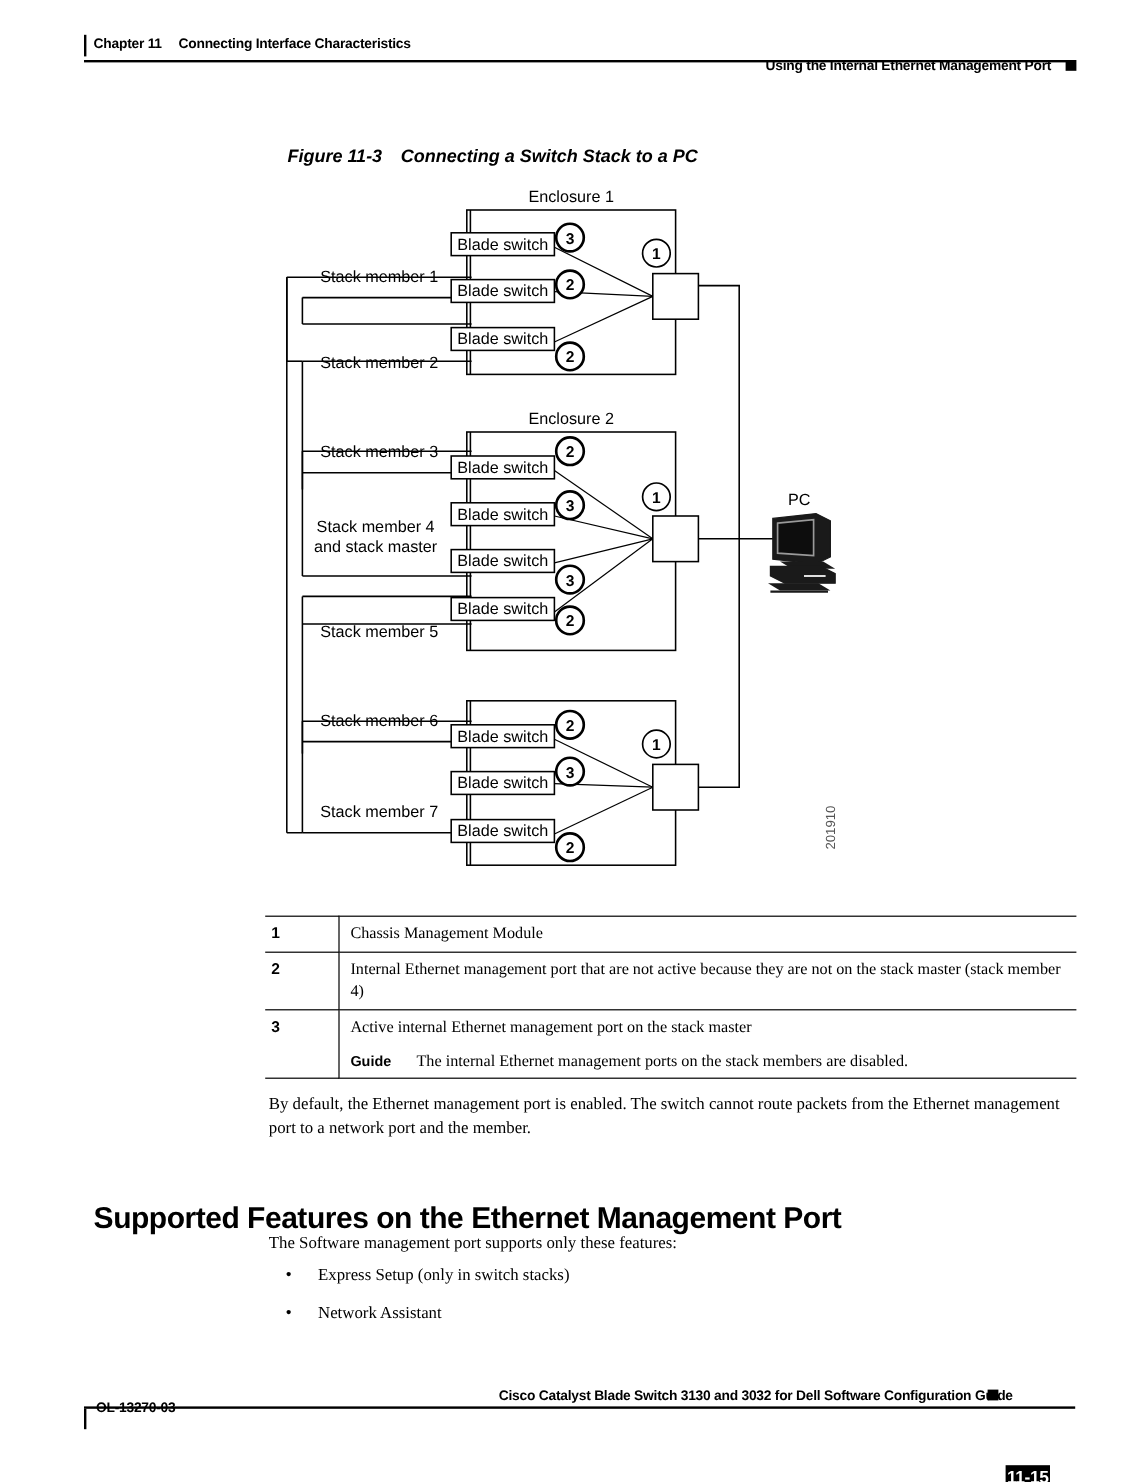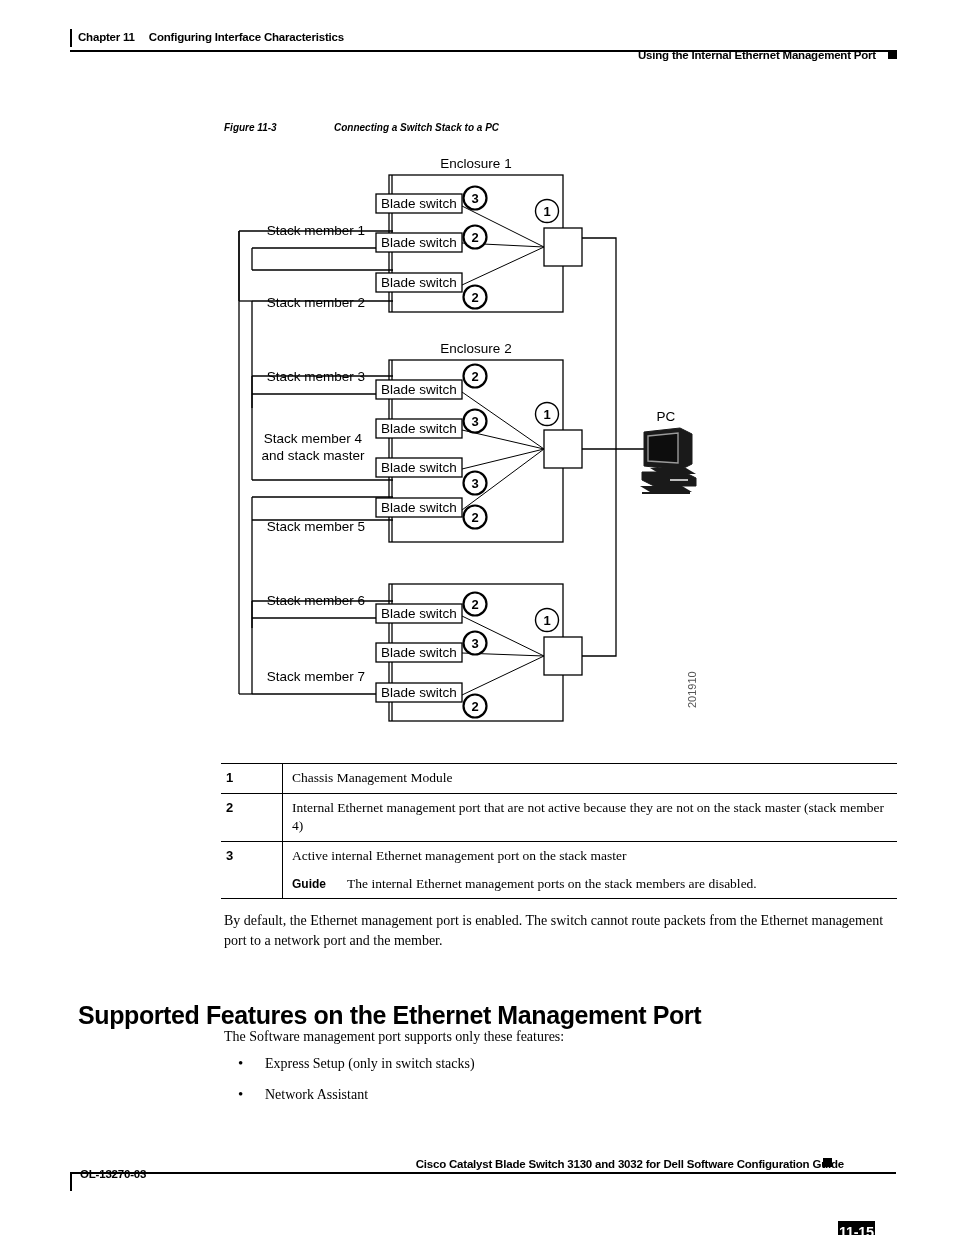"Configuring Interface Characteristics" span { text: Configuring -> Connecting }
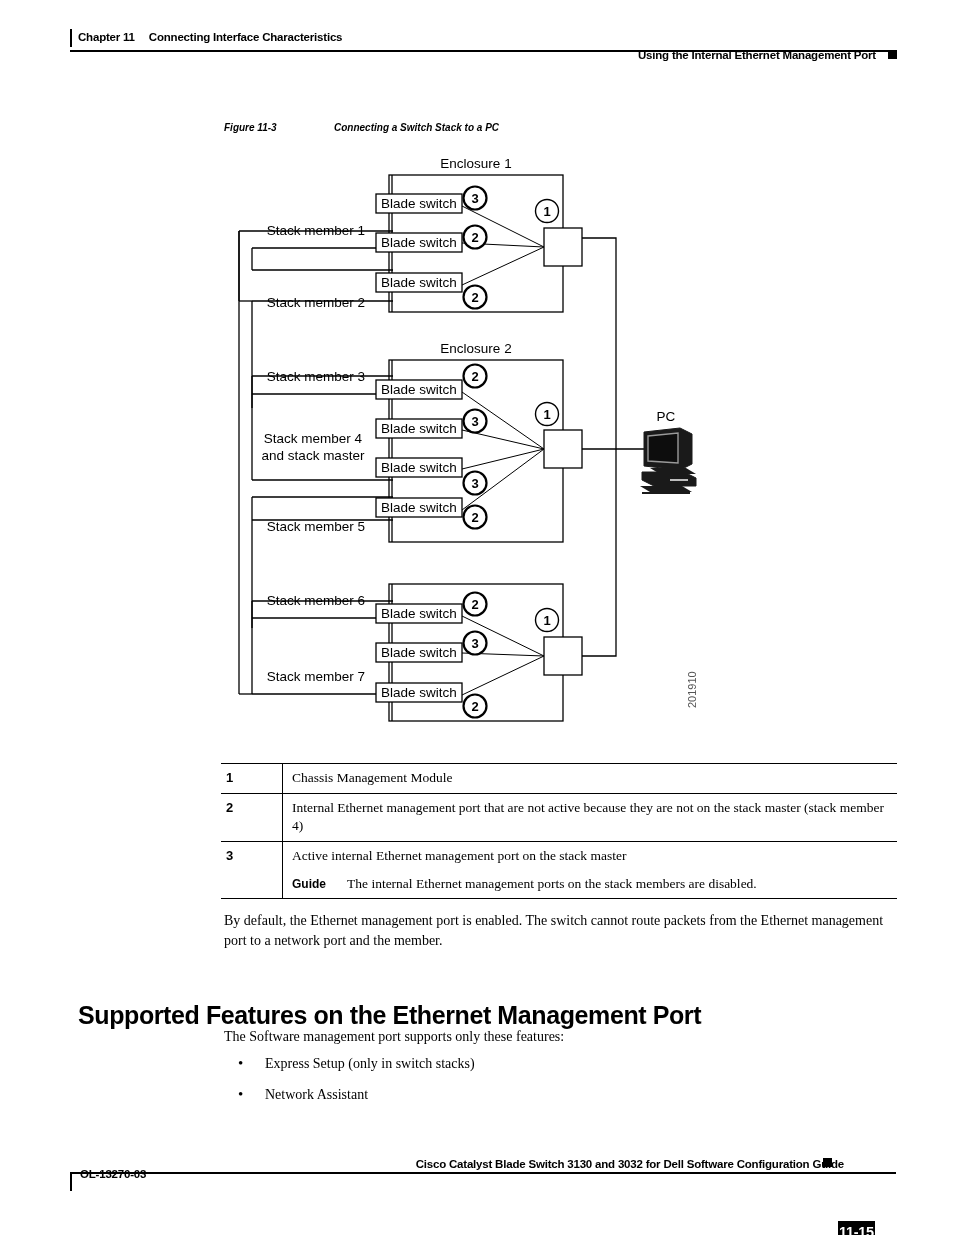"Figure 11-3 Connecting a Switch" .fig-caption { font-size: 10px -> 15px; text-align: none -> center }
